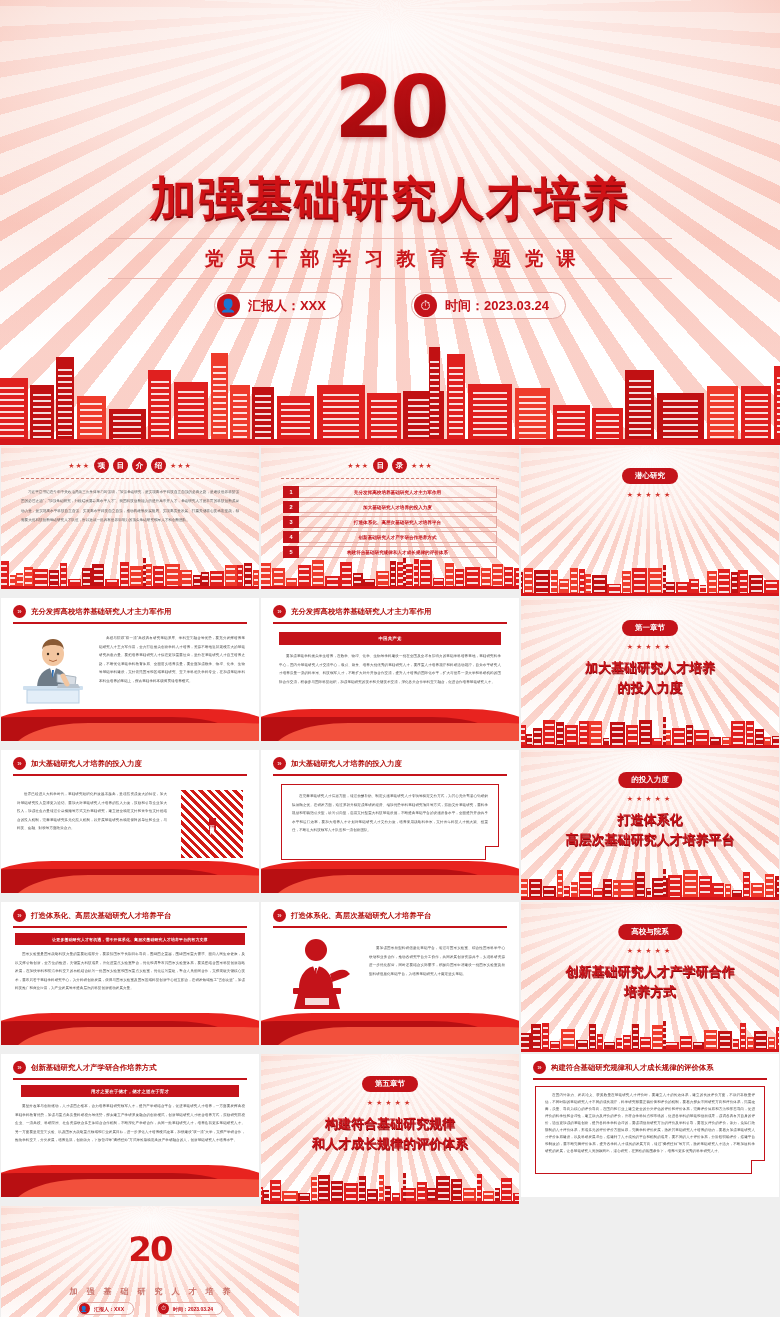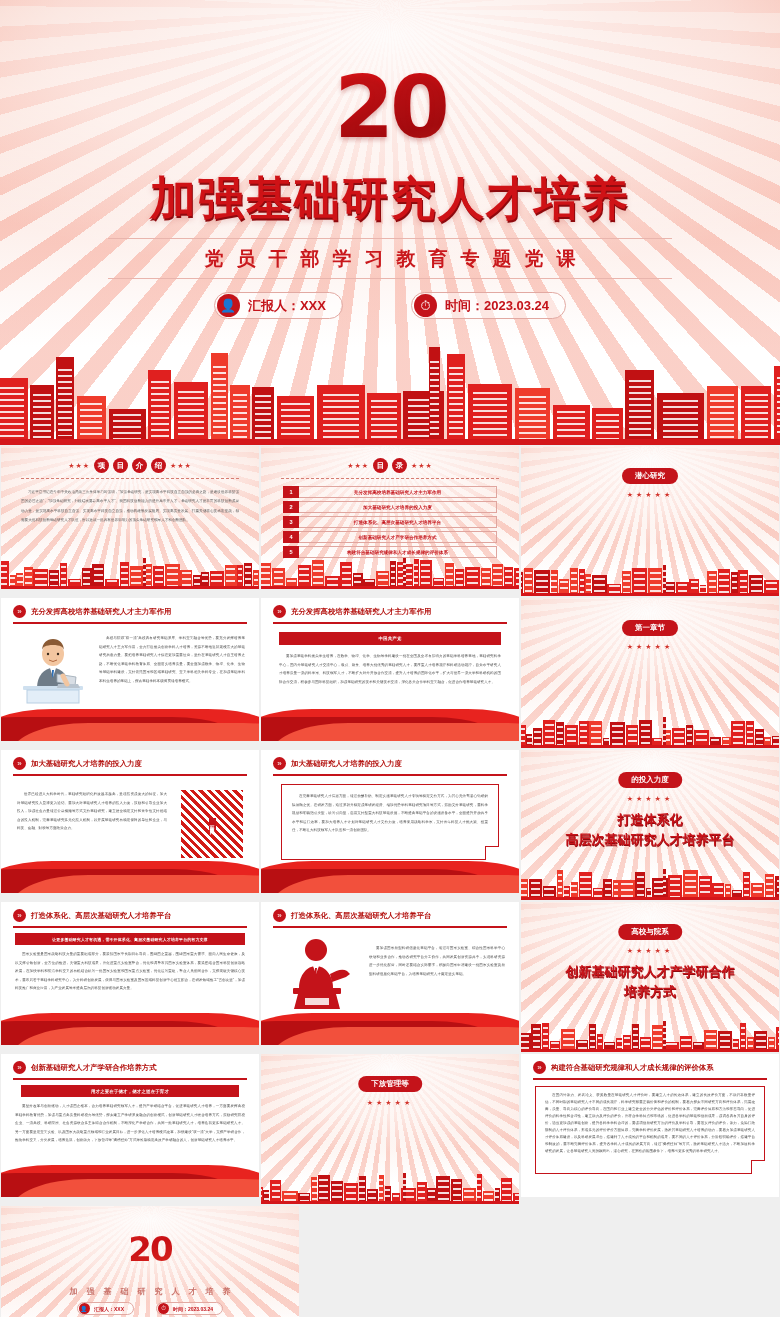"加大基础研究人才培养" div.chap-title { html: none -> <div>加大基础研究人才培养<br>的投入力度</div> }
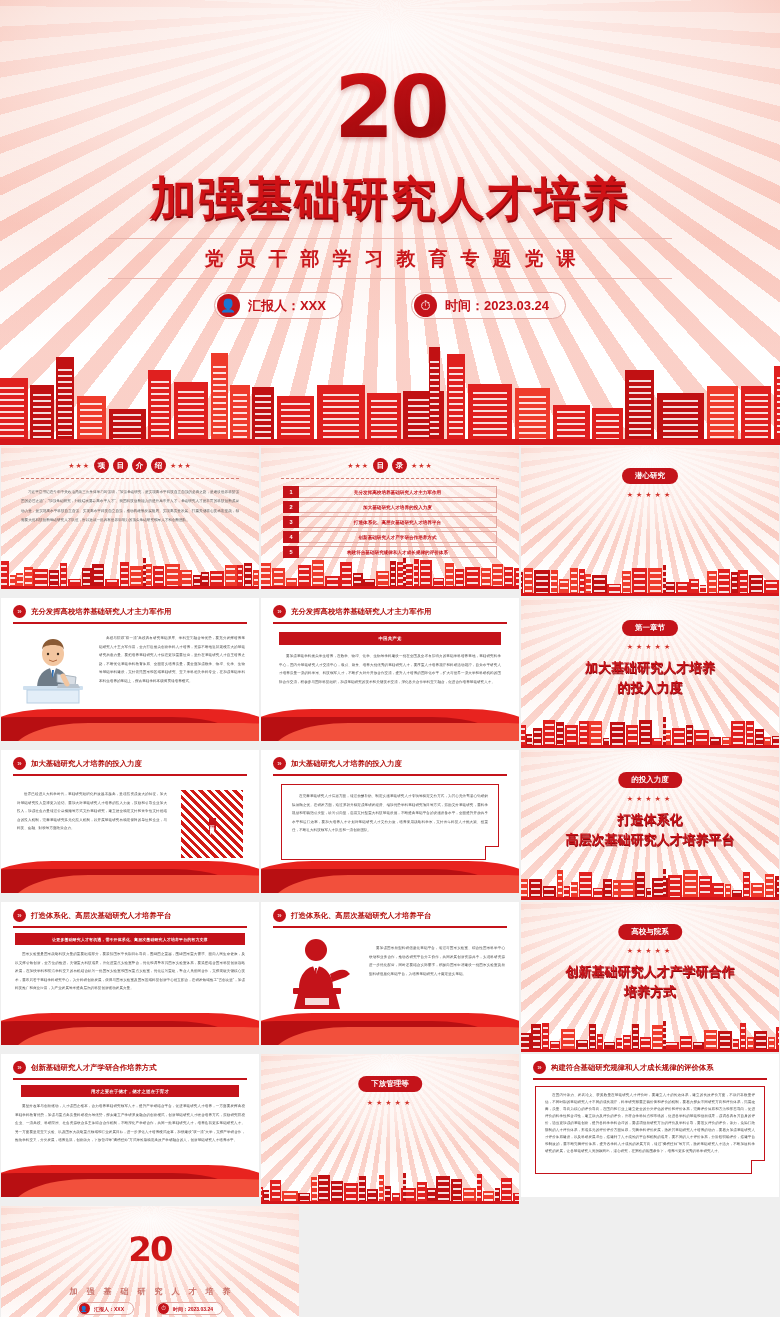"下放管理等" div.chap-badge { text: 下放管理等 -> 第五章节 }
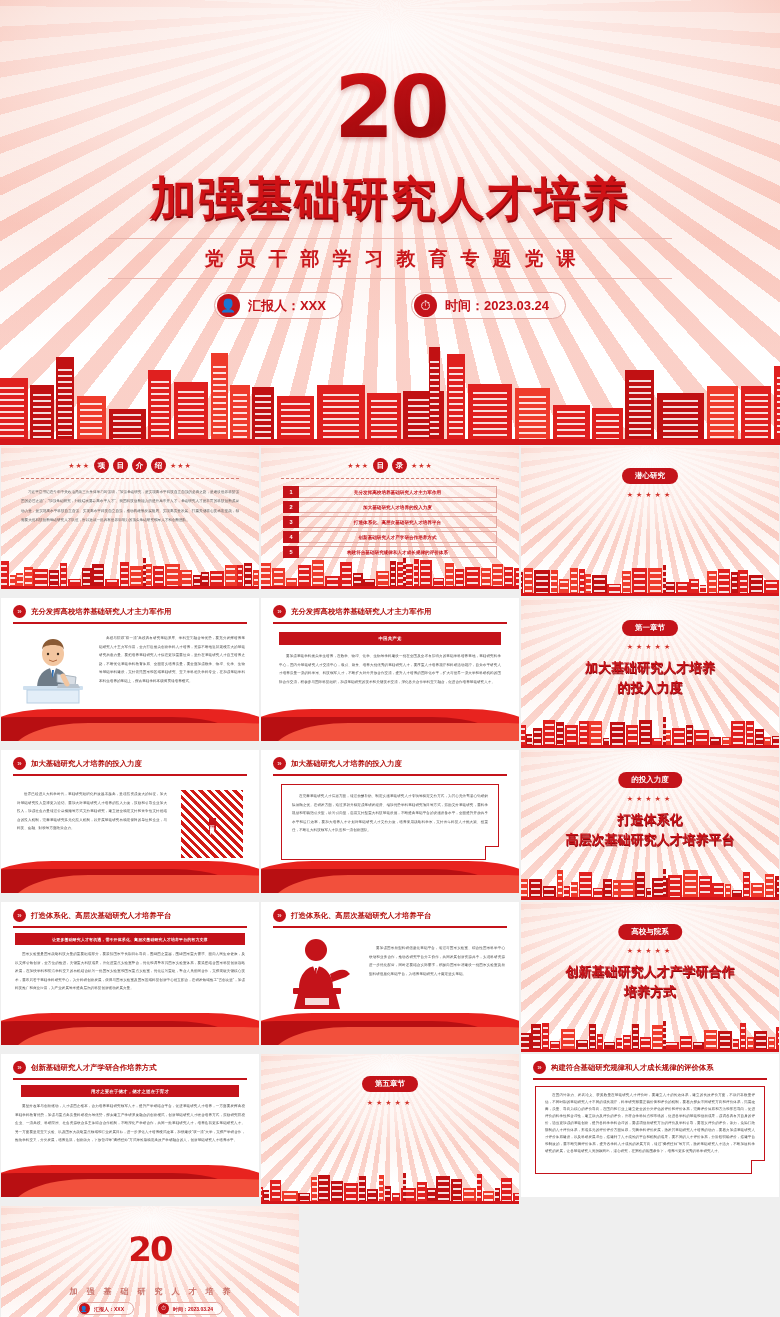"构建符合基础研究规律" div.chap-title { html: none -> <div>构建符合基础研究规律<br>和人才成长规律的评价体系</div> }
